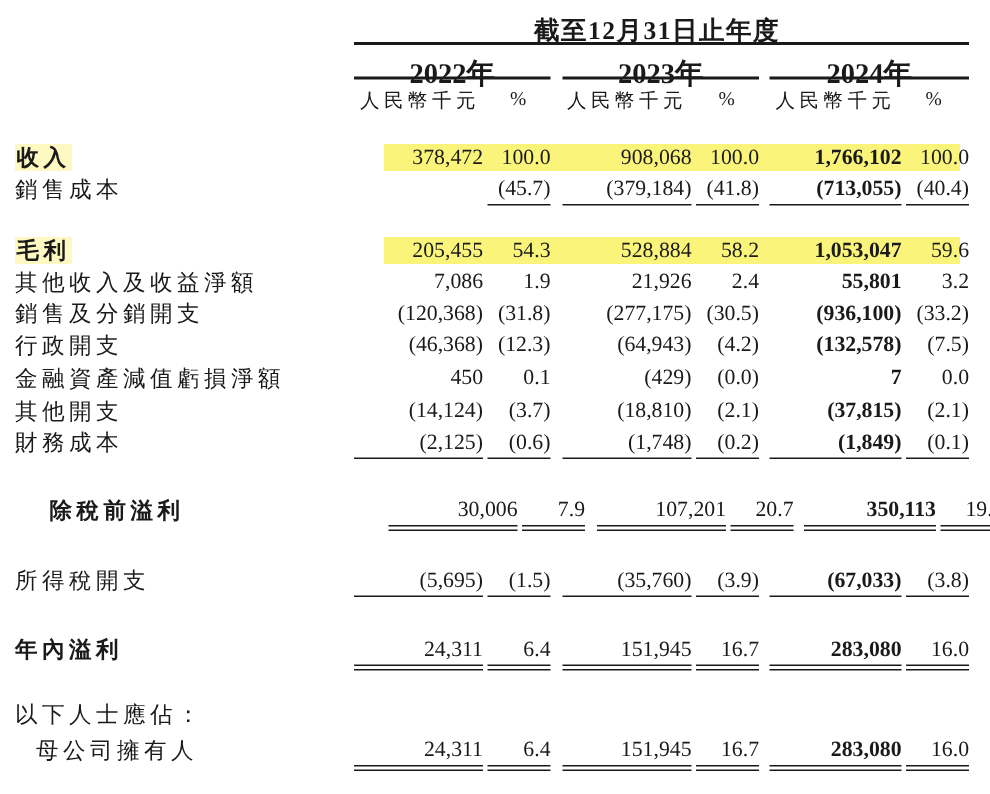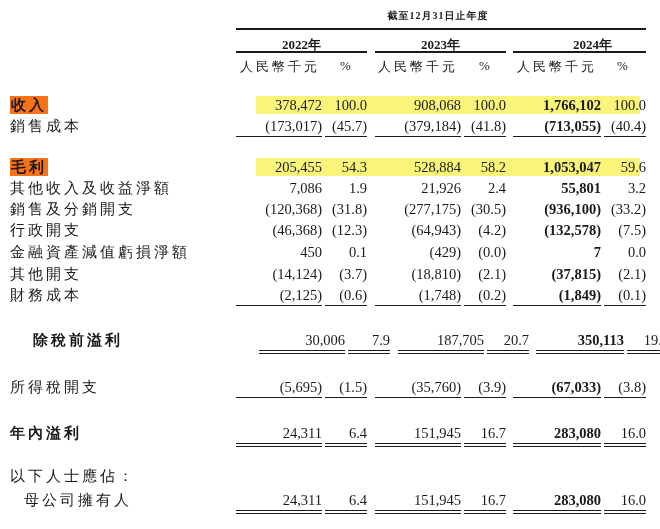"截至12月31日止年度" .hdr-title { font-size: 10px -> 17px }
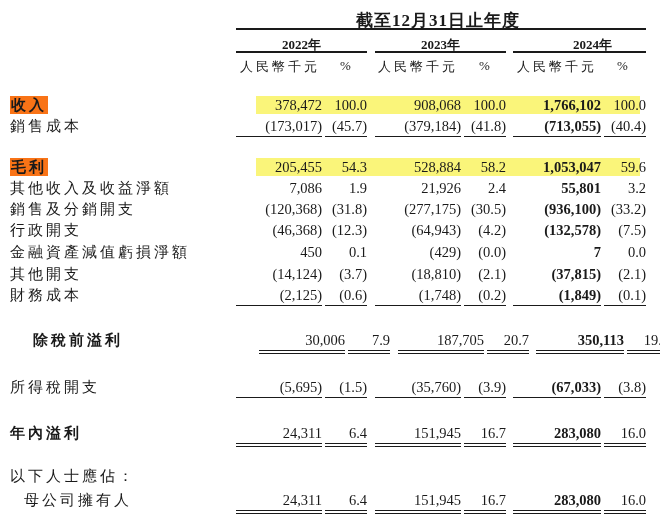"2022年" .year { font-size: 13px -> 19px }
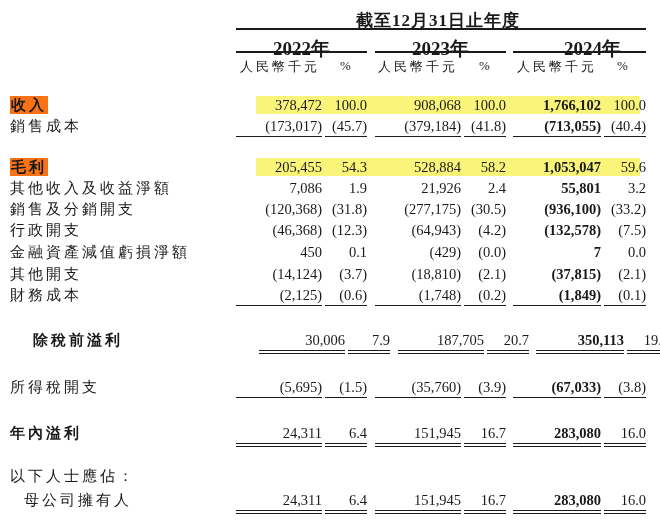"2024年" div.year { left: 526px -> 513px }
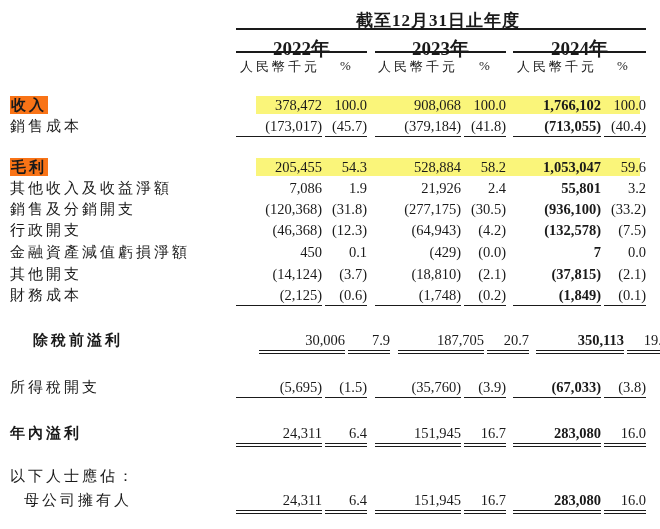"收入" .hl-label { background: #f97316 -> #fef9c3 }
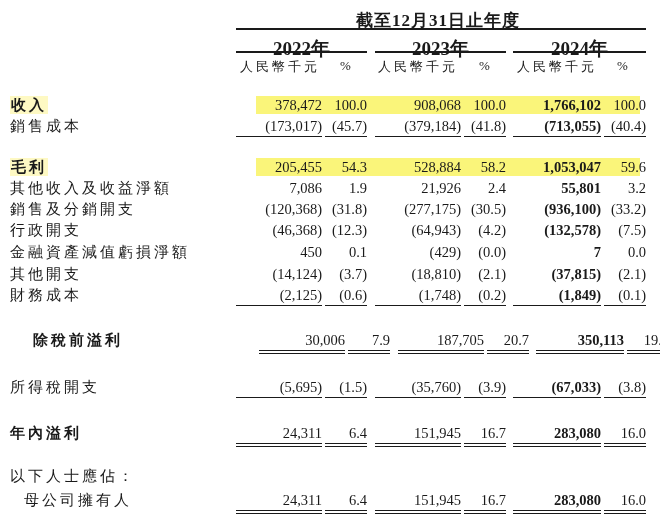"(173,017)" span.cell { html: <span>(173,017)</span> -> none }
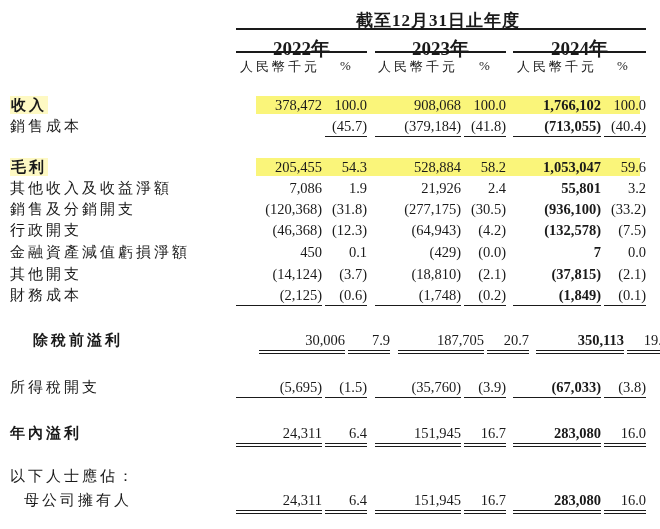"187,705" span.cell { text: 187,705 -> 107,201 }
